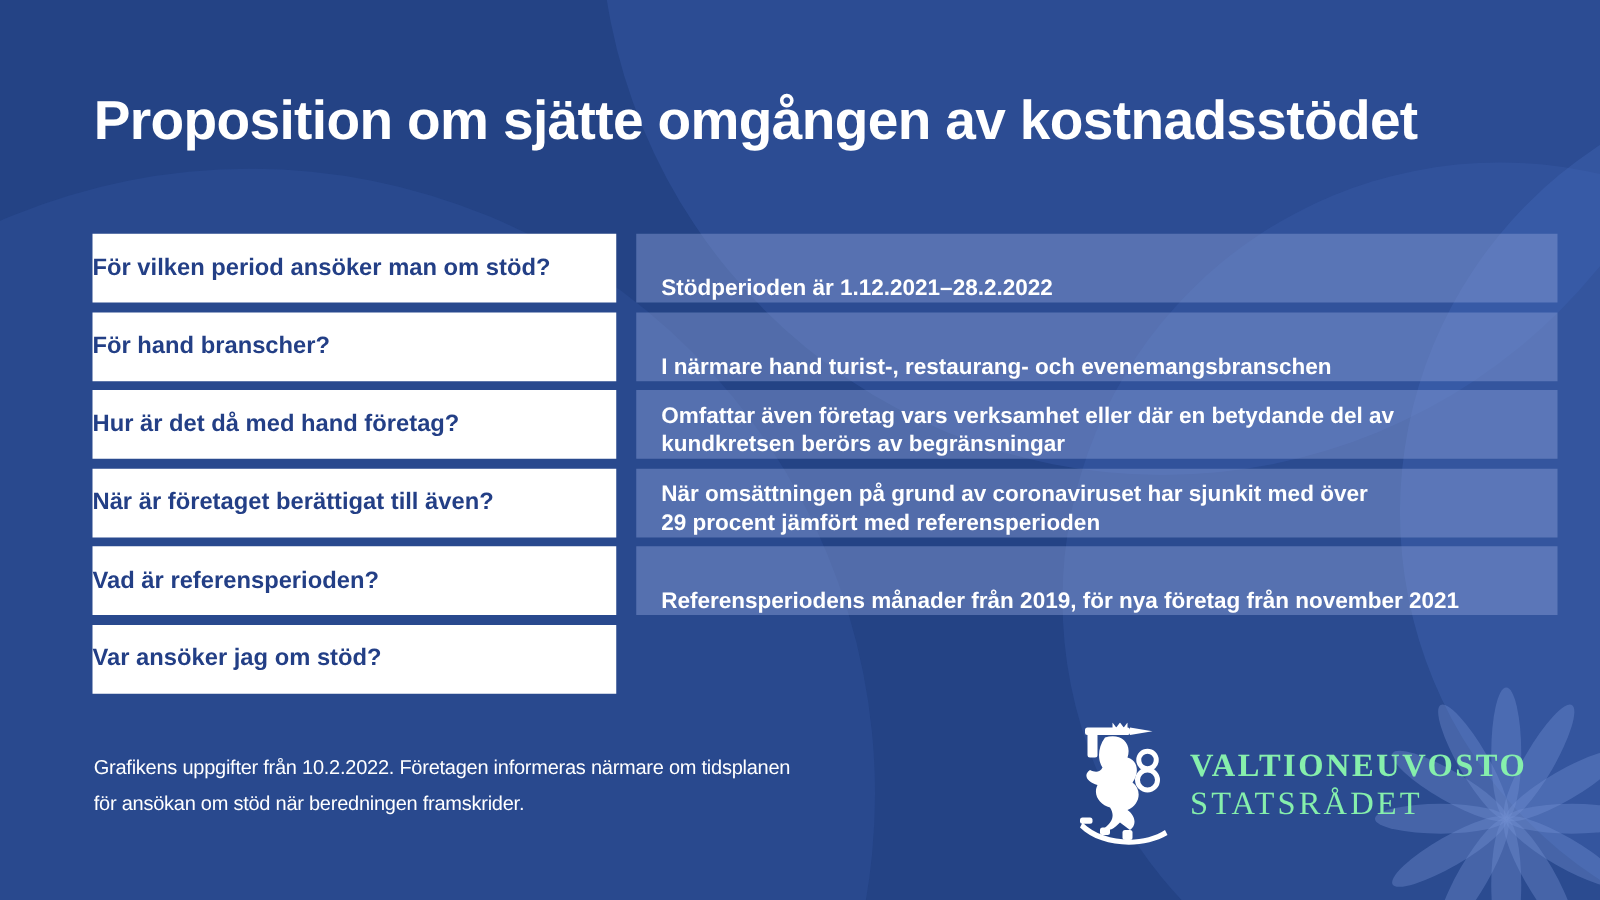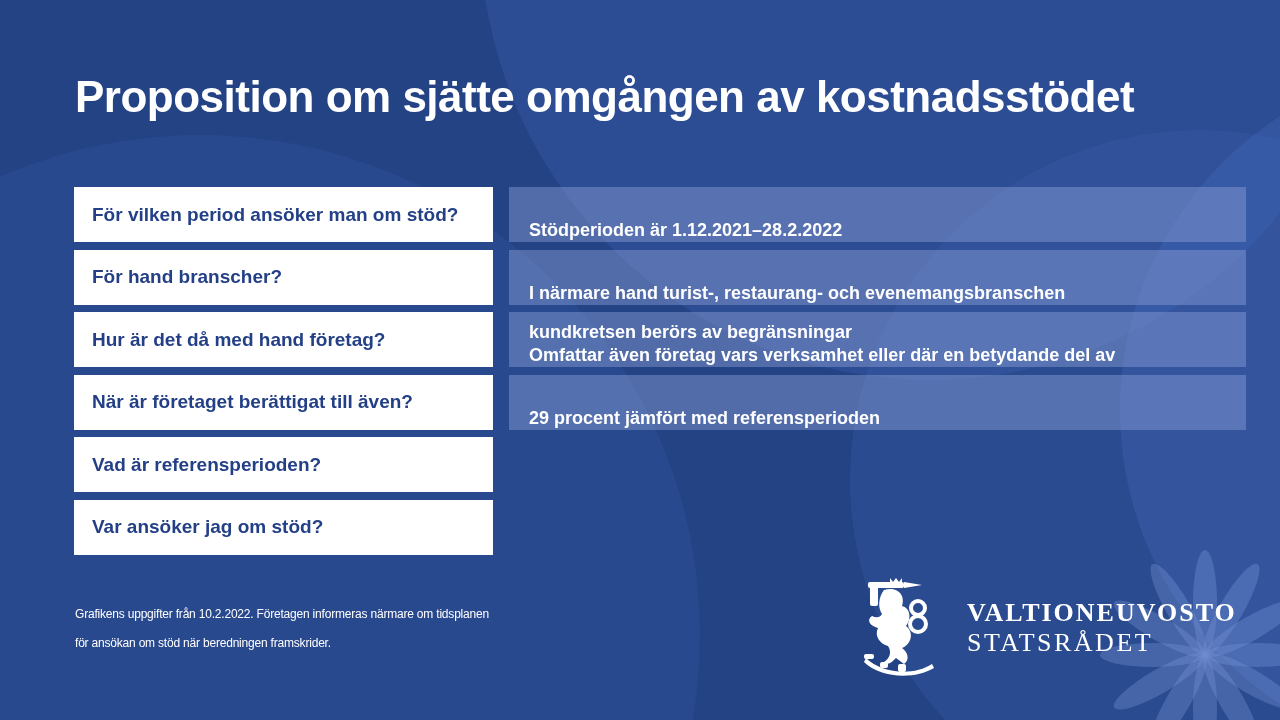"För vilken period ansöker man" .q { padding-left: 18px -> none }
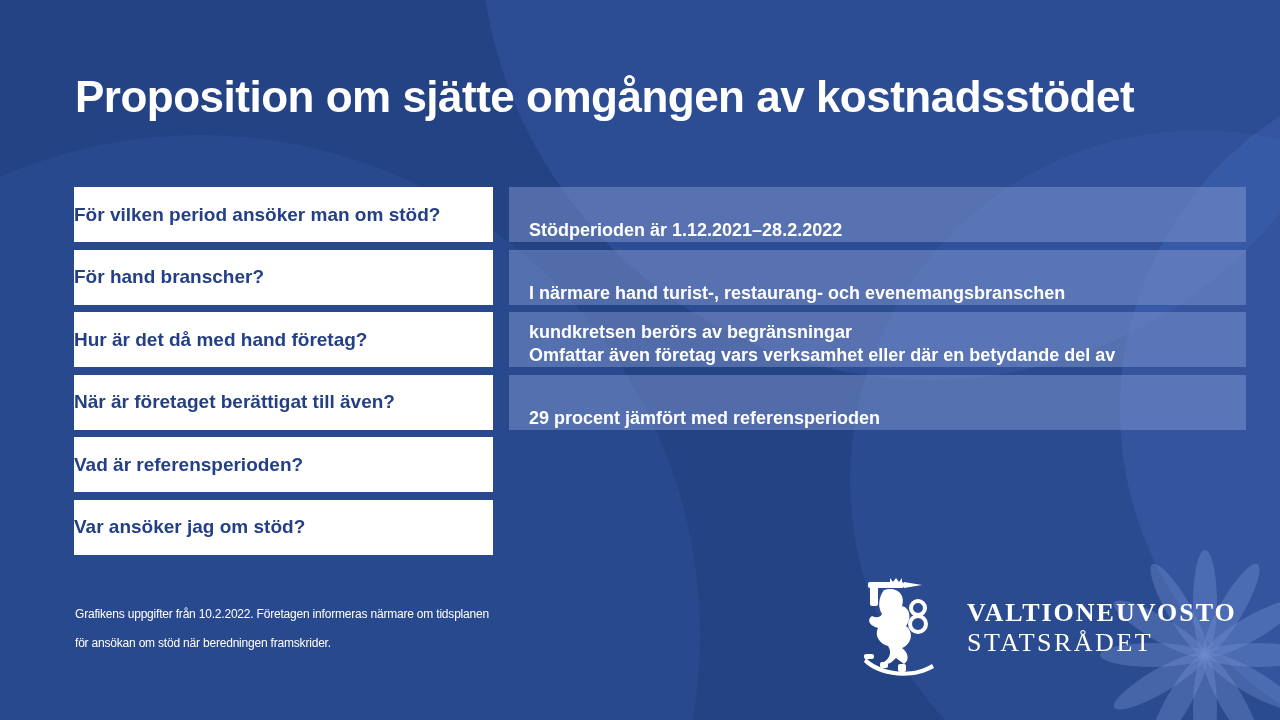"kundkretsen berörs av begränsningar" span { order: before "Omfattar även företag vars verksamhet" -> after "Omfattar även företag vars verksamhet" }
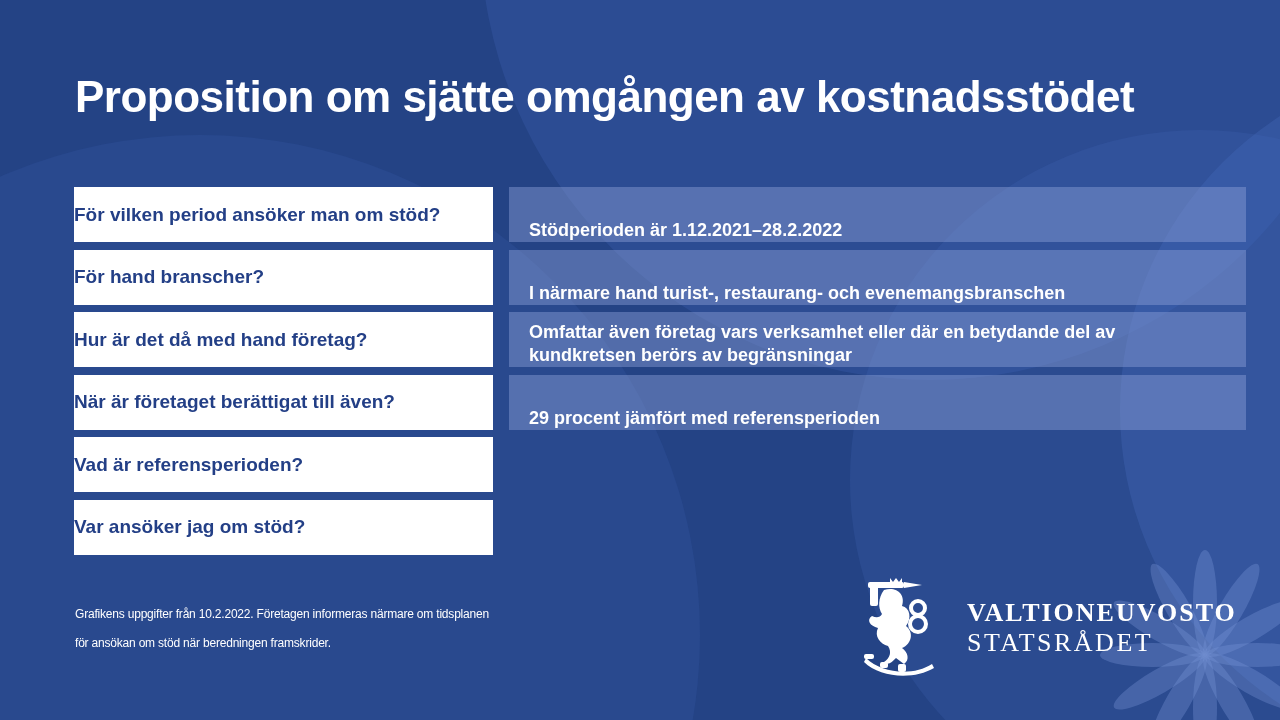"När omsättningen på grund av" span { html: none -> <span>När omsättningen på grund av coronaviruset har sjunkit med över</span> }
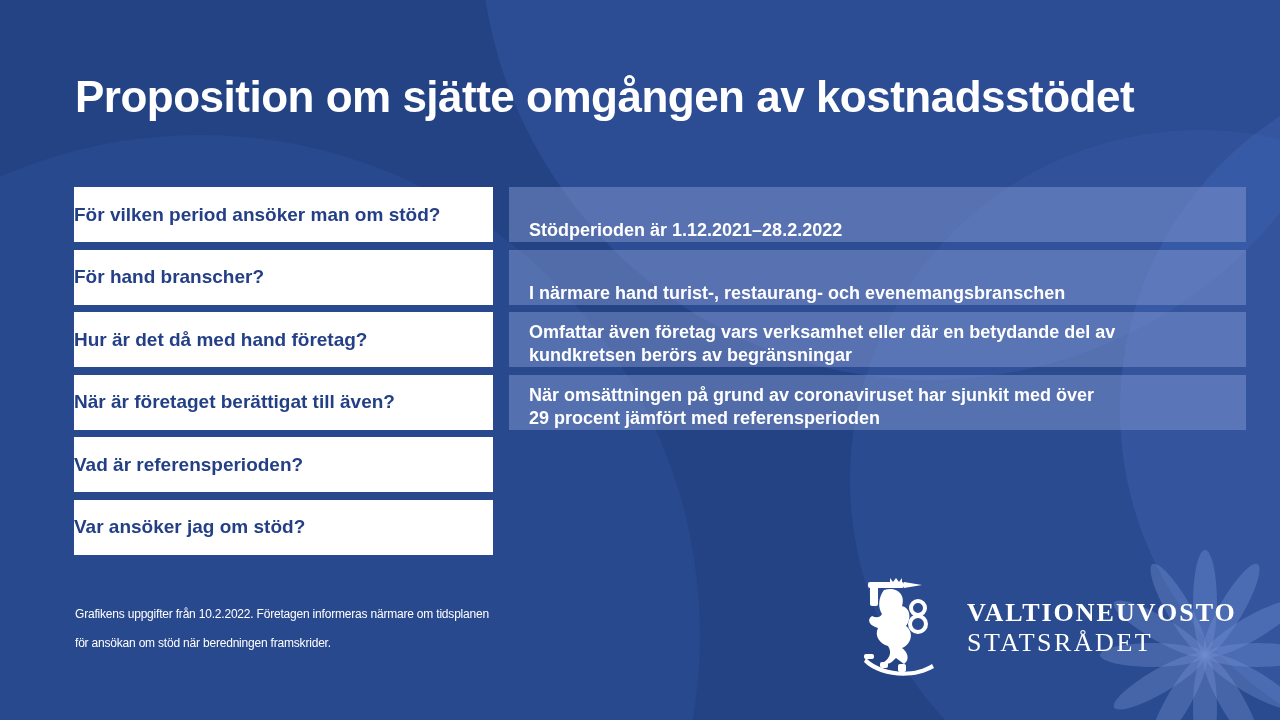"Referensperiodens månader från 2019, för" div.a { html: none -> <div> <div> <span>Referensperiodens månader från 2019, för nya företag från november 2021</span> </div> </div> }
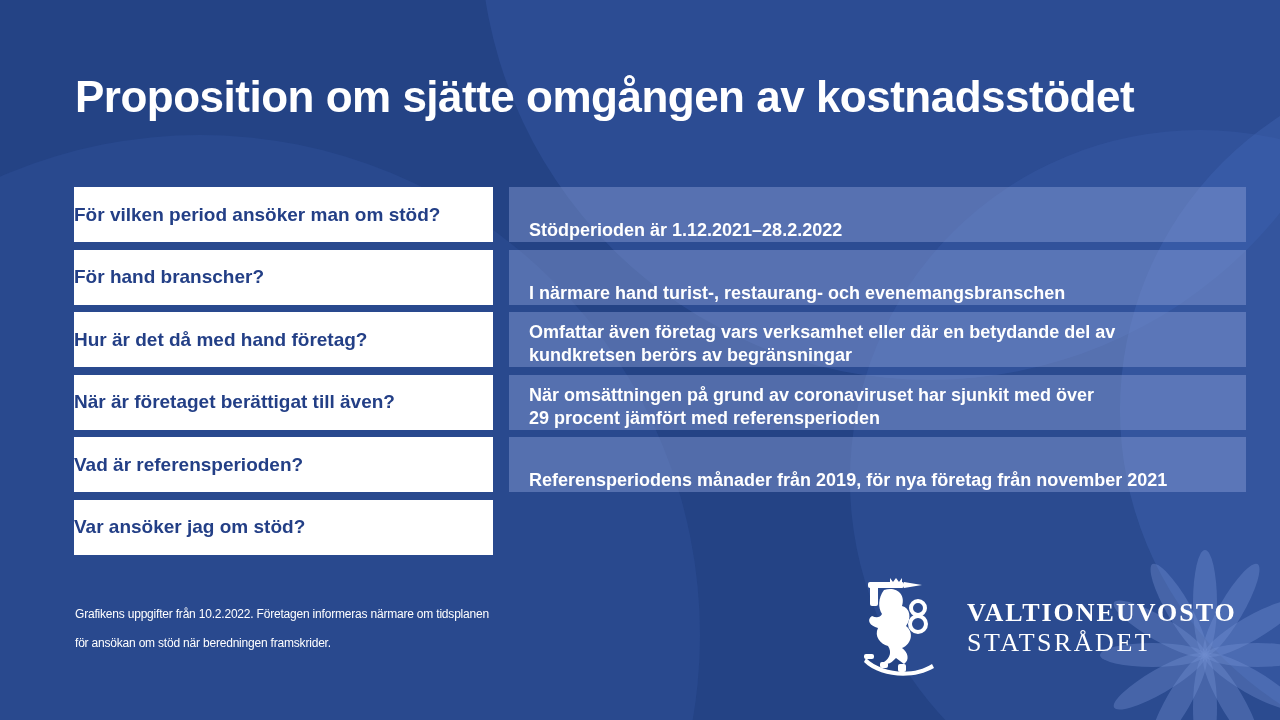"Grafikens uppgifter från 10.2.2022." .footer { font-size: 12px -> 16px }
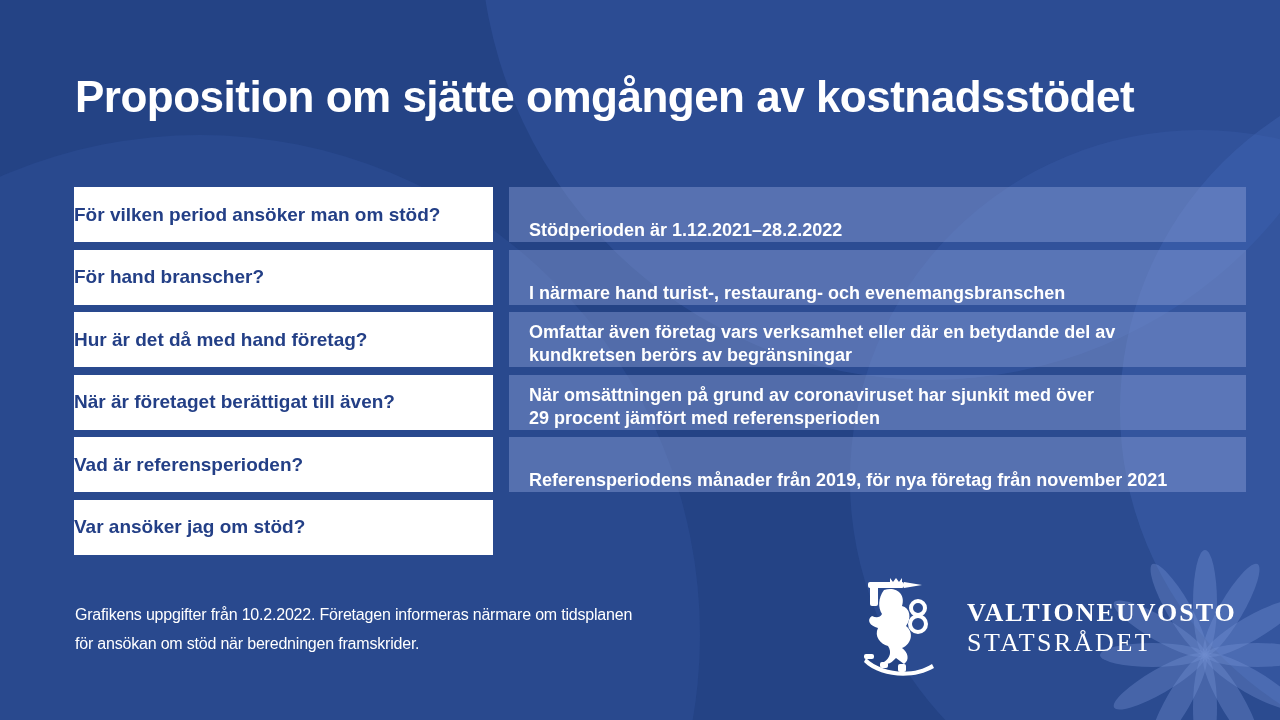"VALTIONEUVOSTO" .logo-text { color: #ffffff -> #86efac; margin-left: 27px -> 12px }
